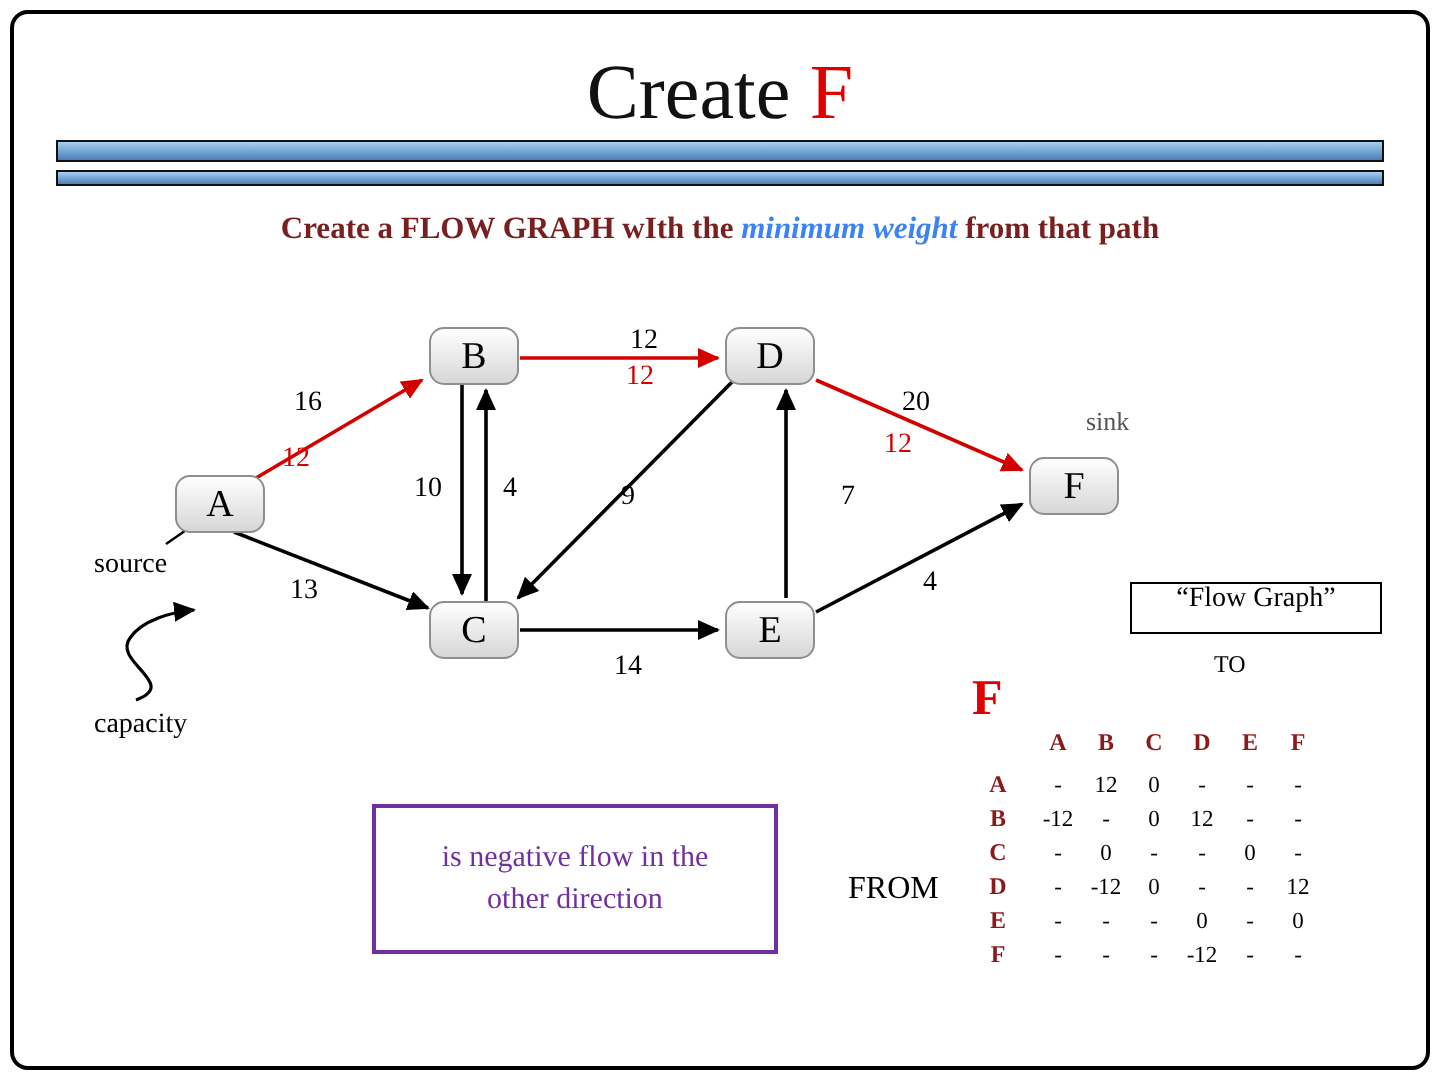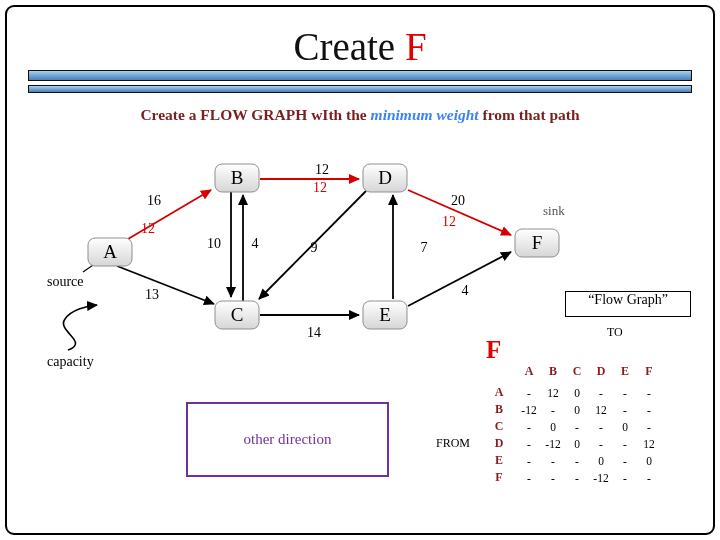"is negative flow in the" div { html: none -> <div>is negative flow in the</div> }
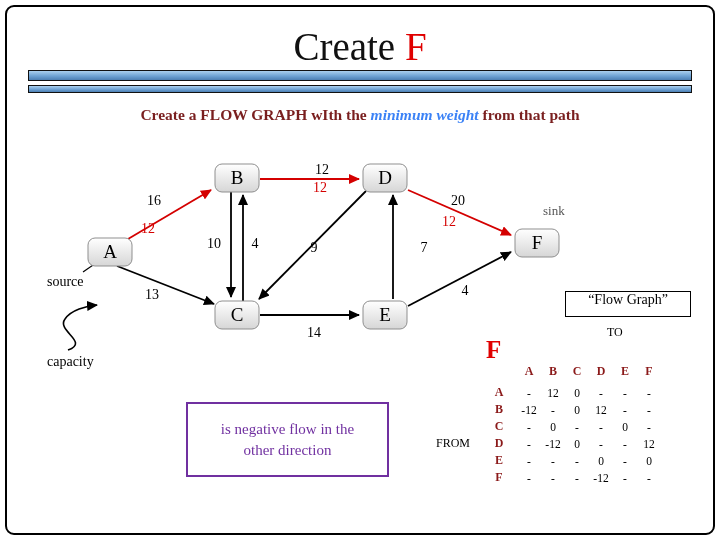"FROM" .from-label { font-size: 12px -> 16px; left: 436px -> 424px }
